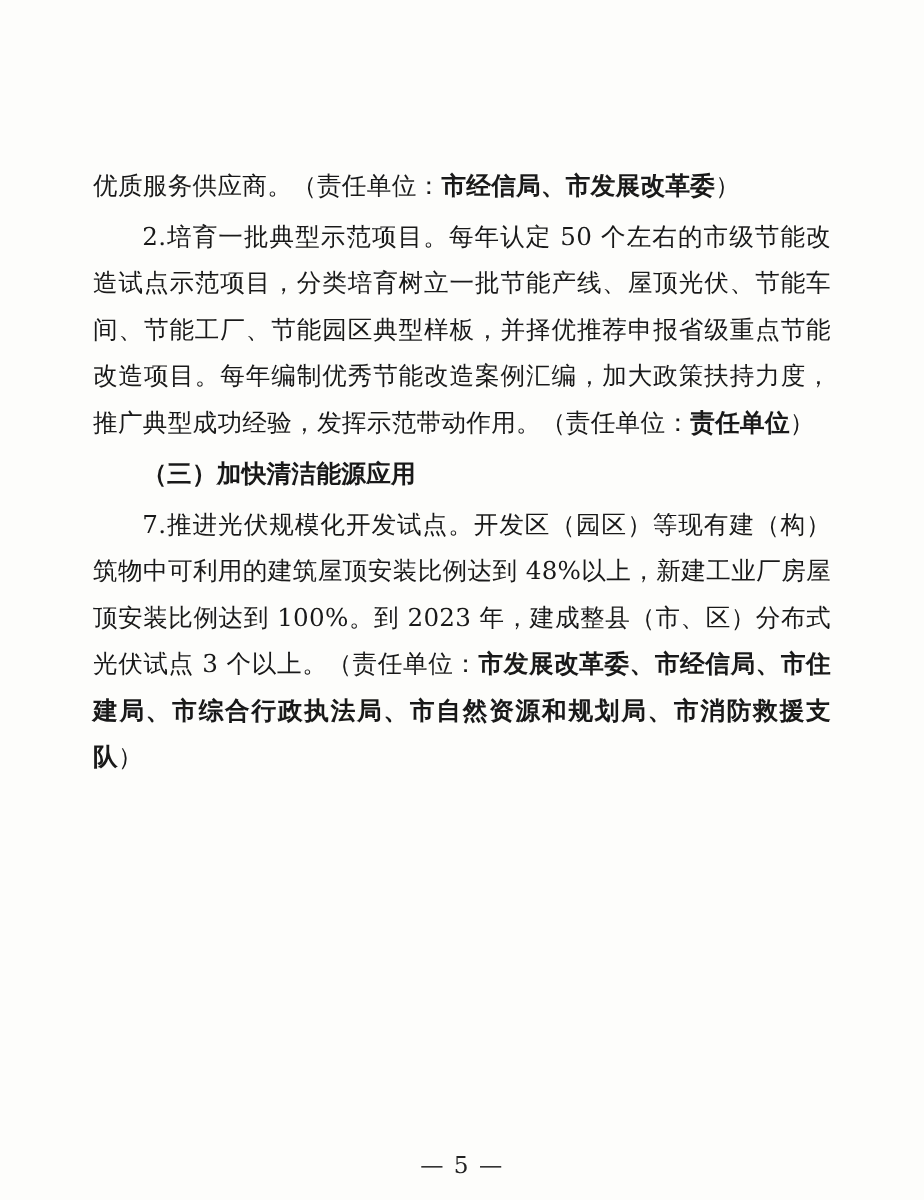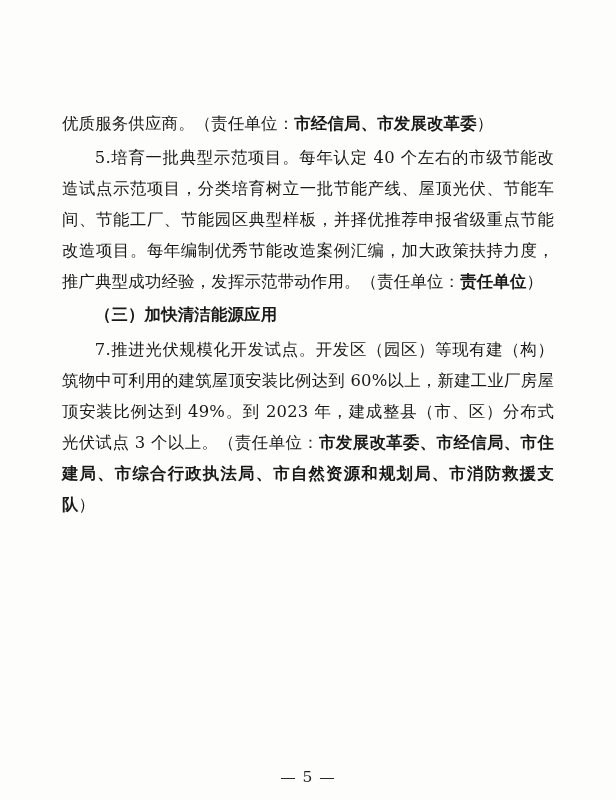"5.培育一批典型示范项目。每年认定 40" span { text: 5.培育一批典型示范项目。每年认定 40 -> 2.培育一批典型示范项目。每年认定 50 }
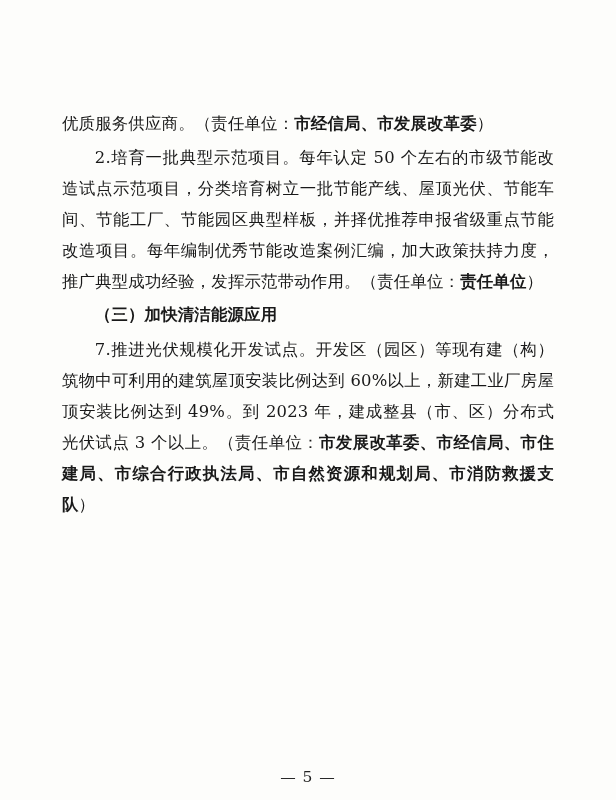"（三）加快清洁能源应用" .heading { font-family: Liberation Mono, monospace -> none }
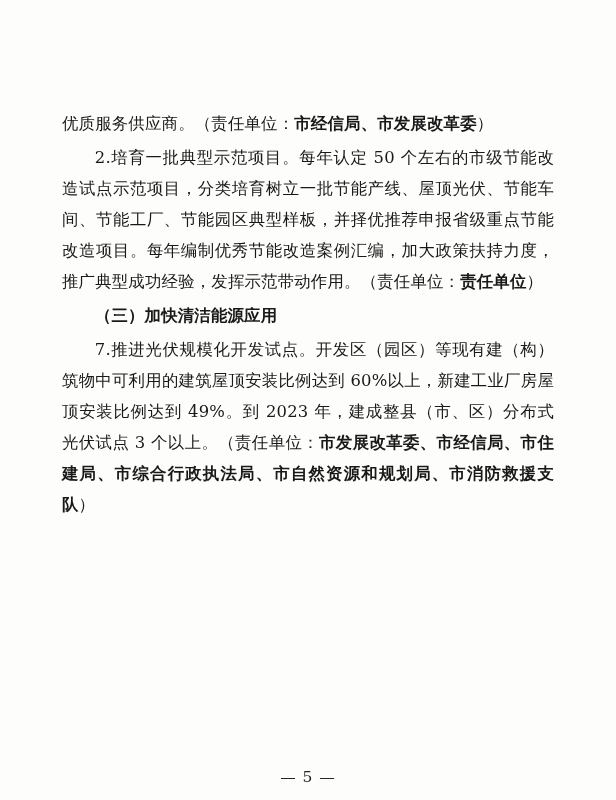"7.推进光伏规模化开发试点。开发区（园区）等现有建（构）筑物中可利用的建筑屋顶安" span { text: 60%以上，新建工业厂房屋顶安装比例达到 49% -> 48%以上，新建工业厂房屋顶安装比例达到 100% }
